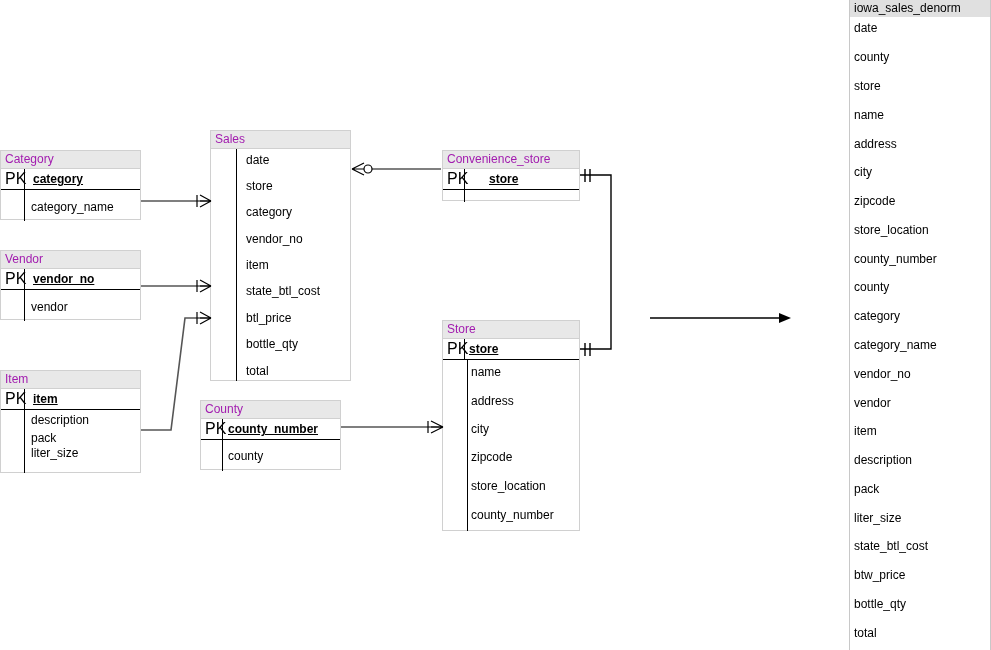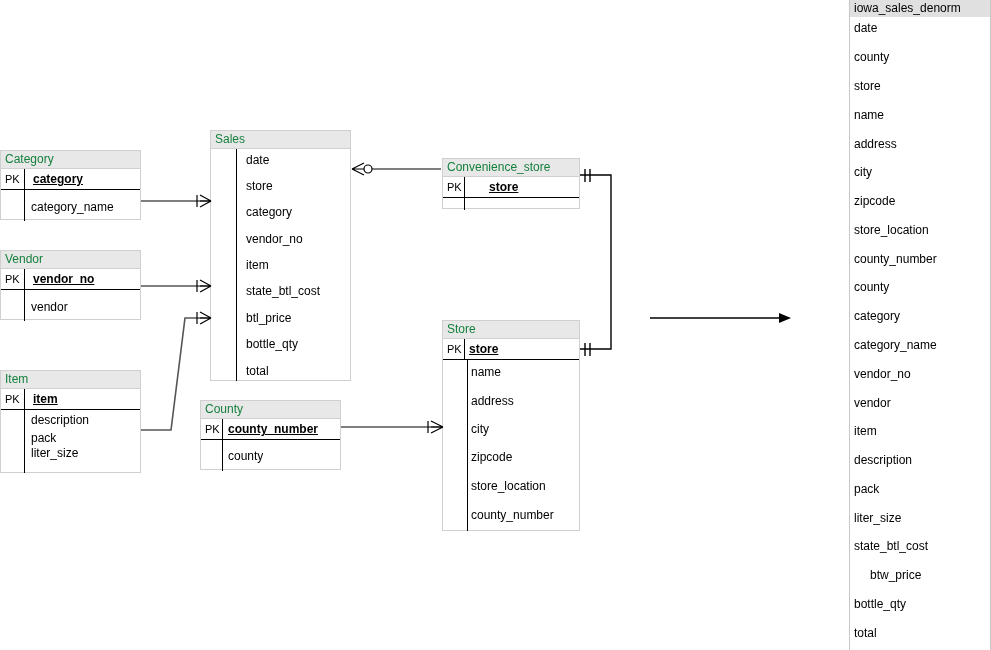"Sales" .entity-header { color: #15803d -> #a21caf }
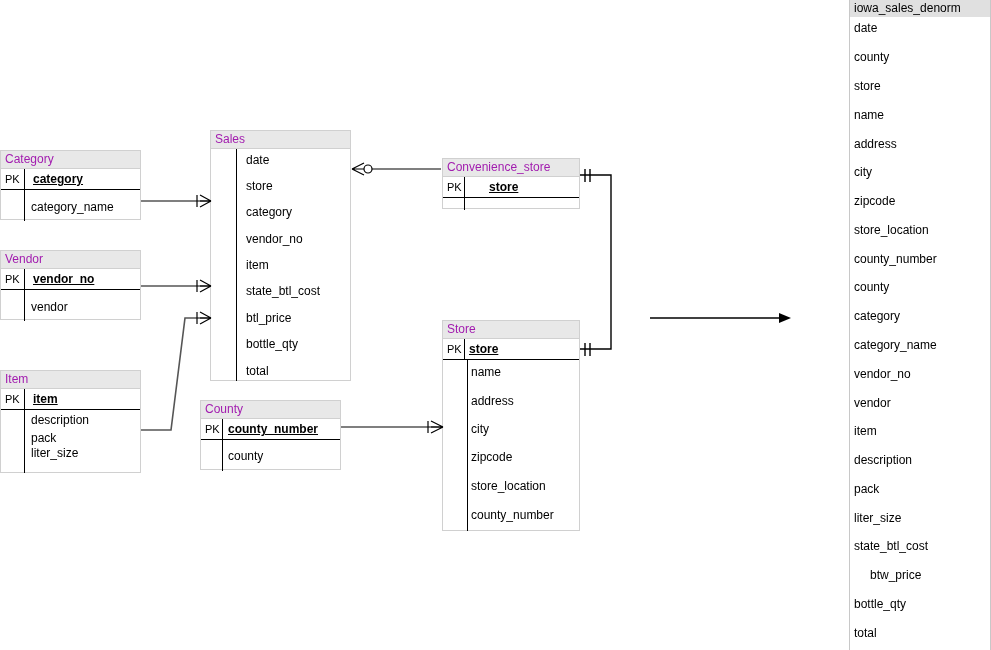"Convenience_store" div.entity { top: 158px -> 150px }
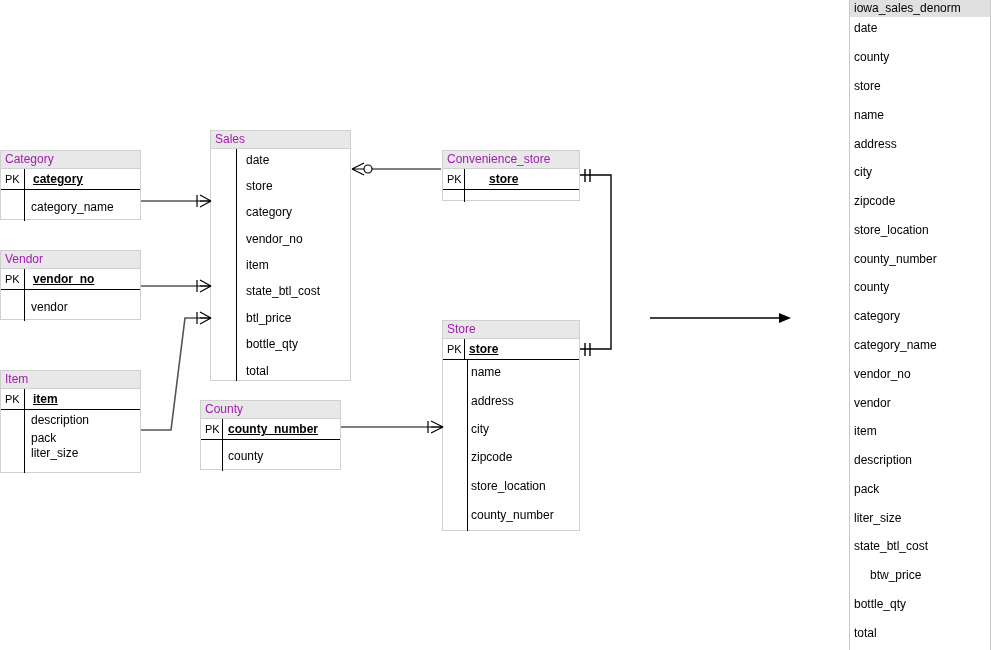"PK" .pk-label { font-size: 11px -> 16px }
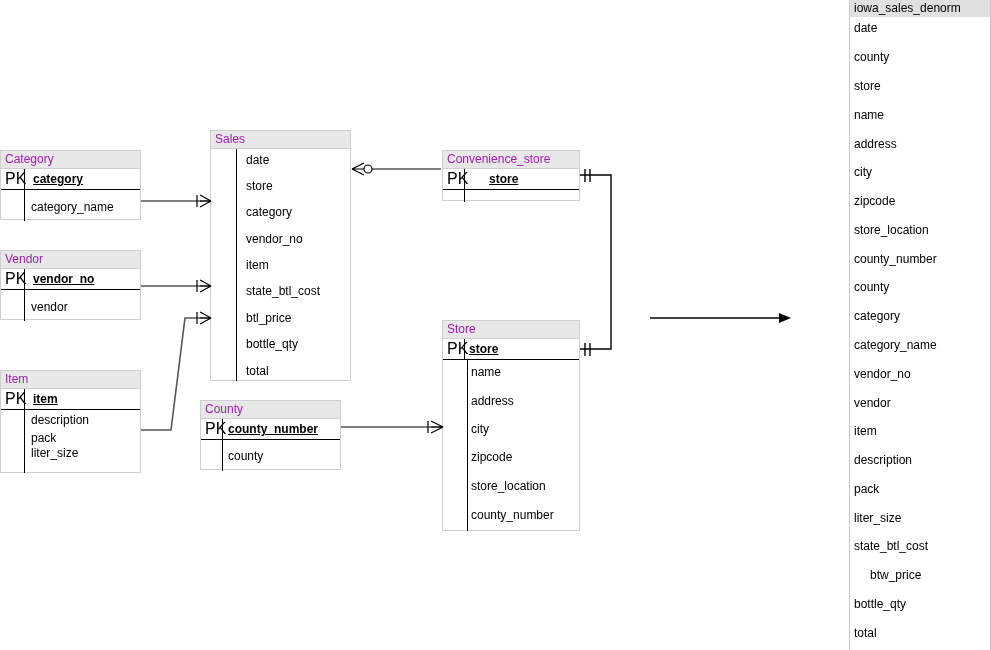"btw_price" span.denorm-item { margin-left: 16px -> none }
